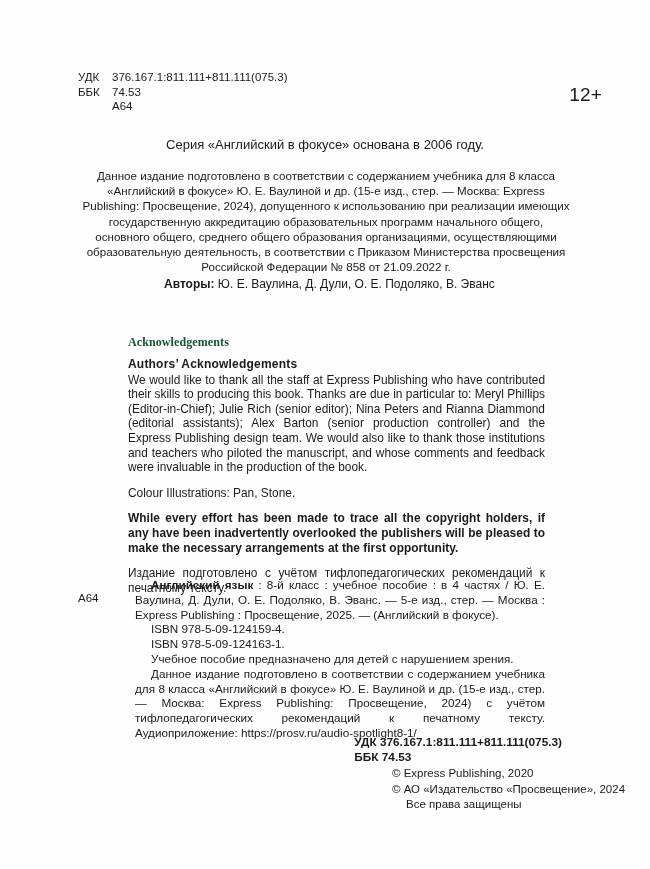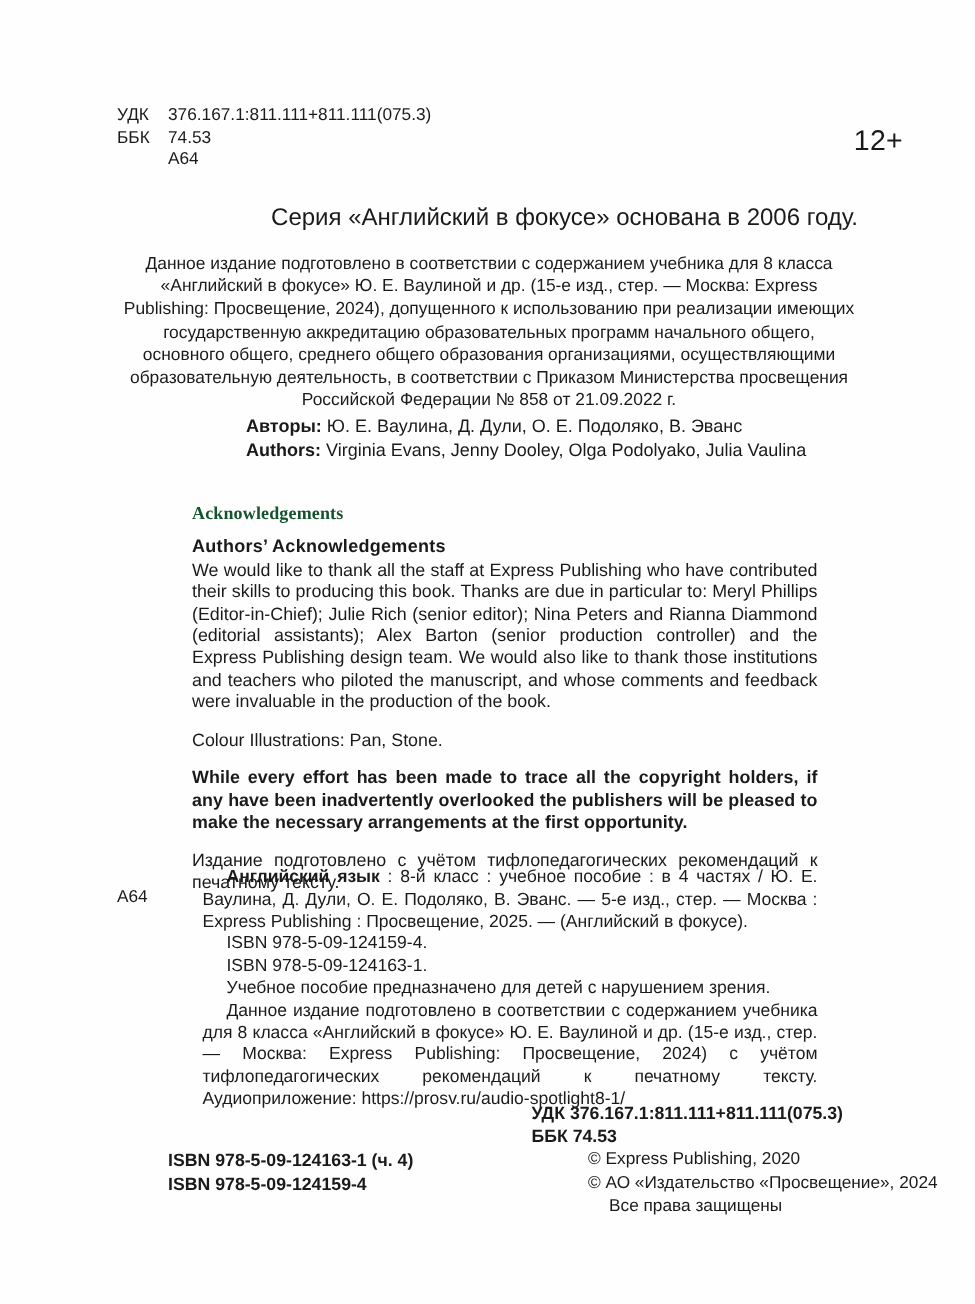"Серия «Английский в фокусе» основана" .series-line { font-size: 16px -> 13px; text-align: right -> center }
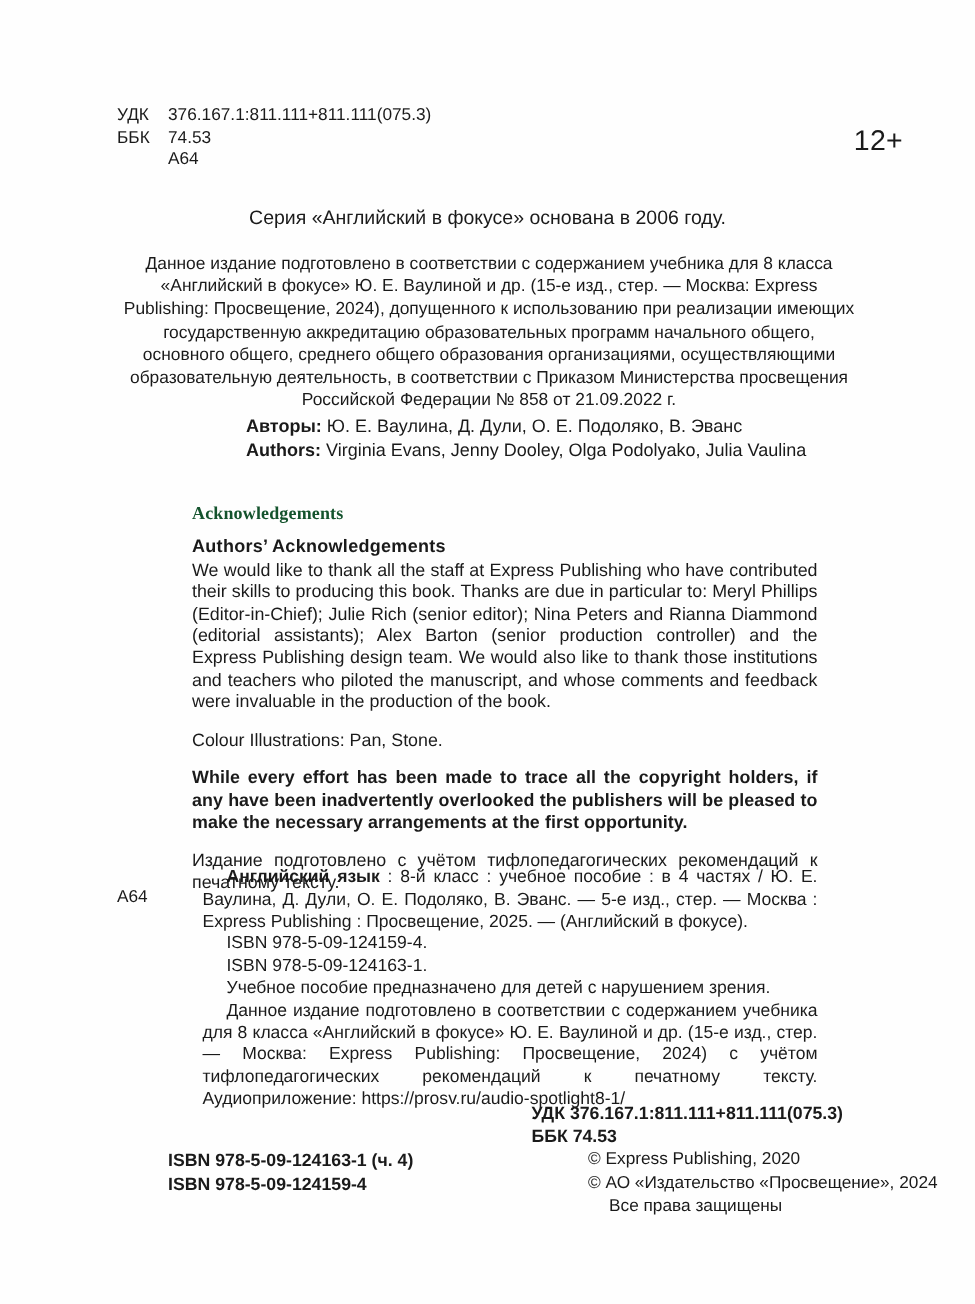"Authors: Virginia Evans, Jenny Dooley," div.authors-row { html: <div> <b>Authors:</b> <span>Virginia Evans, Jenny Dooley, Olga Podolyako, Julia Vaulina</span> </div> -> none }
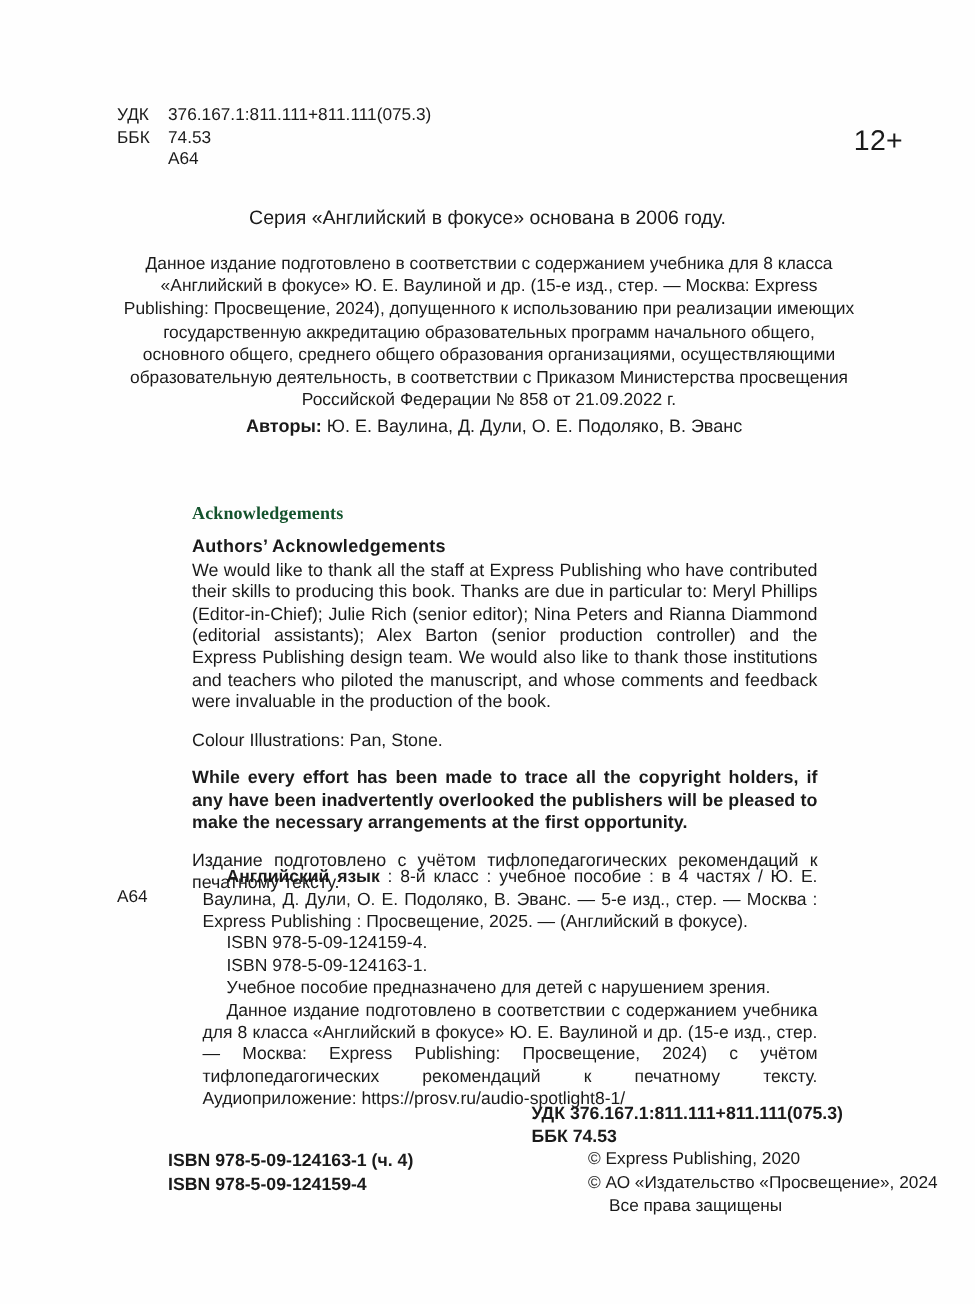"ISBN 978-5-09-124163-1 (ч. 4)" div.footer-isbn { html: <div> <div>ISBN 978-5-09-124163-1 (ч. 4)</div> <div>ISBN 978-5-09-124159-4</div> </div> -> none }
